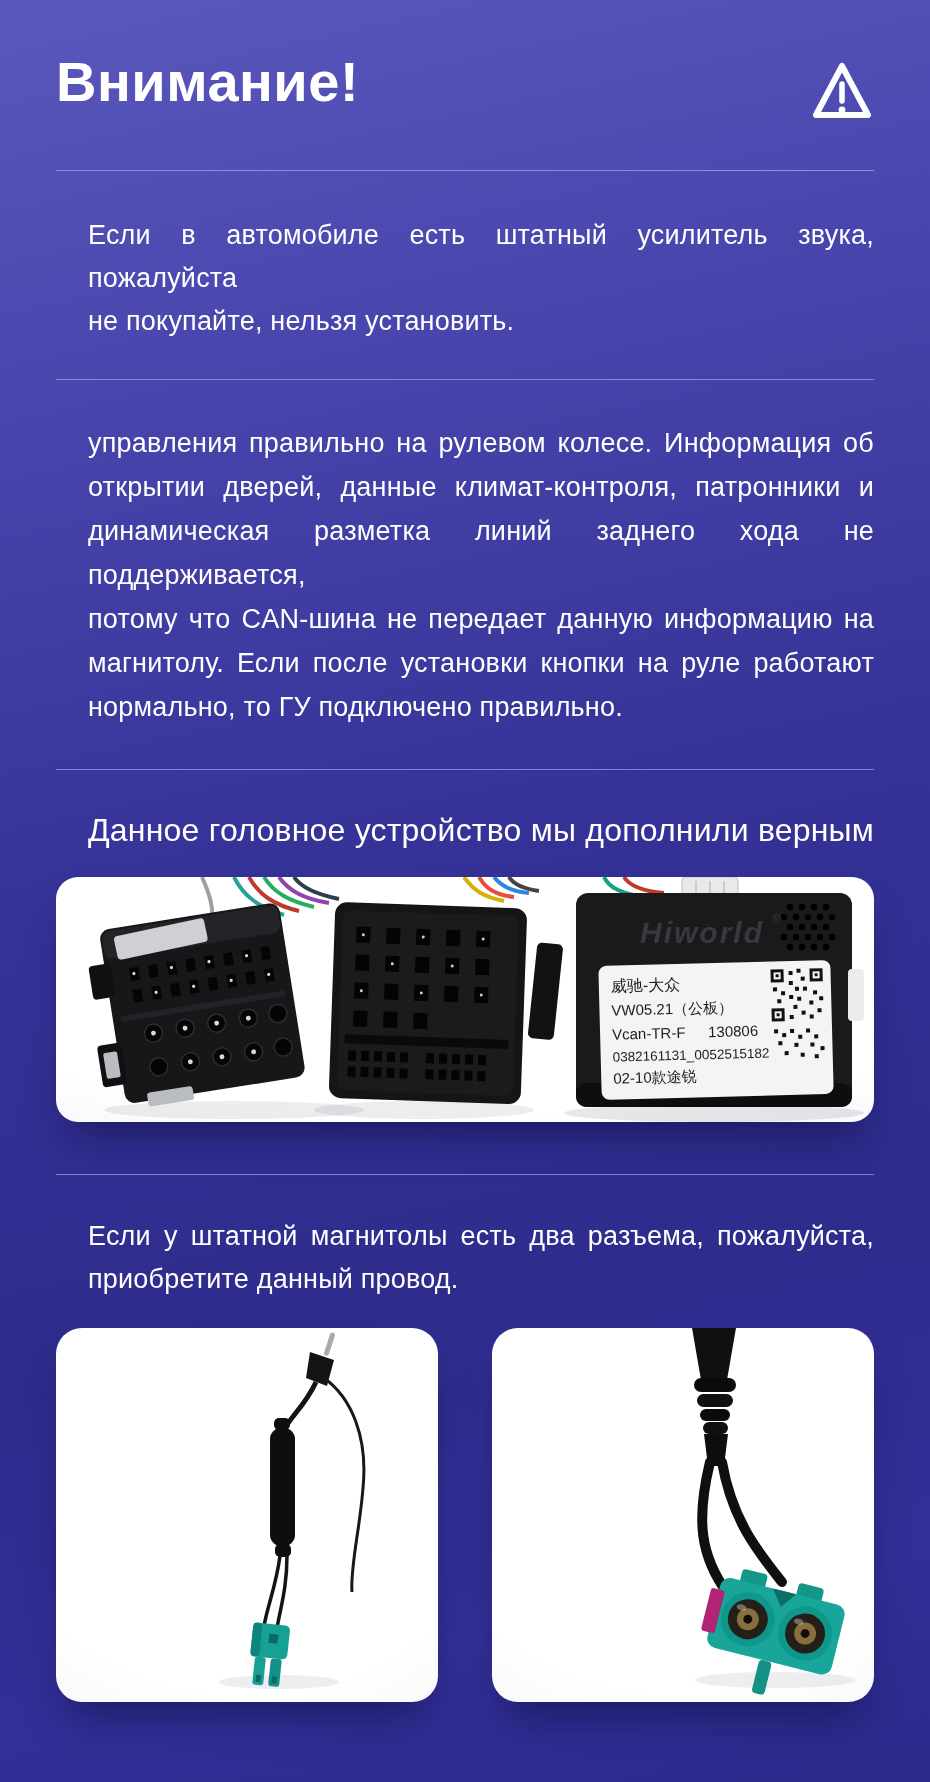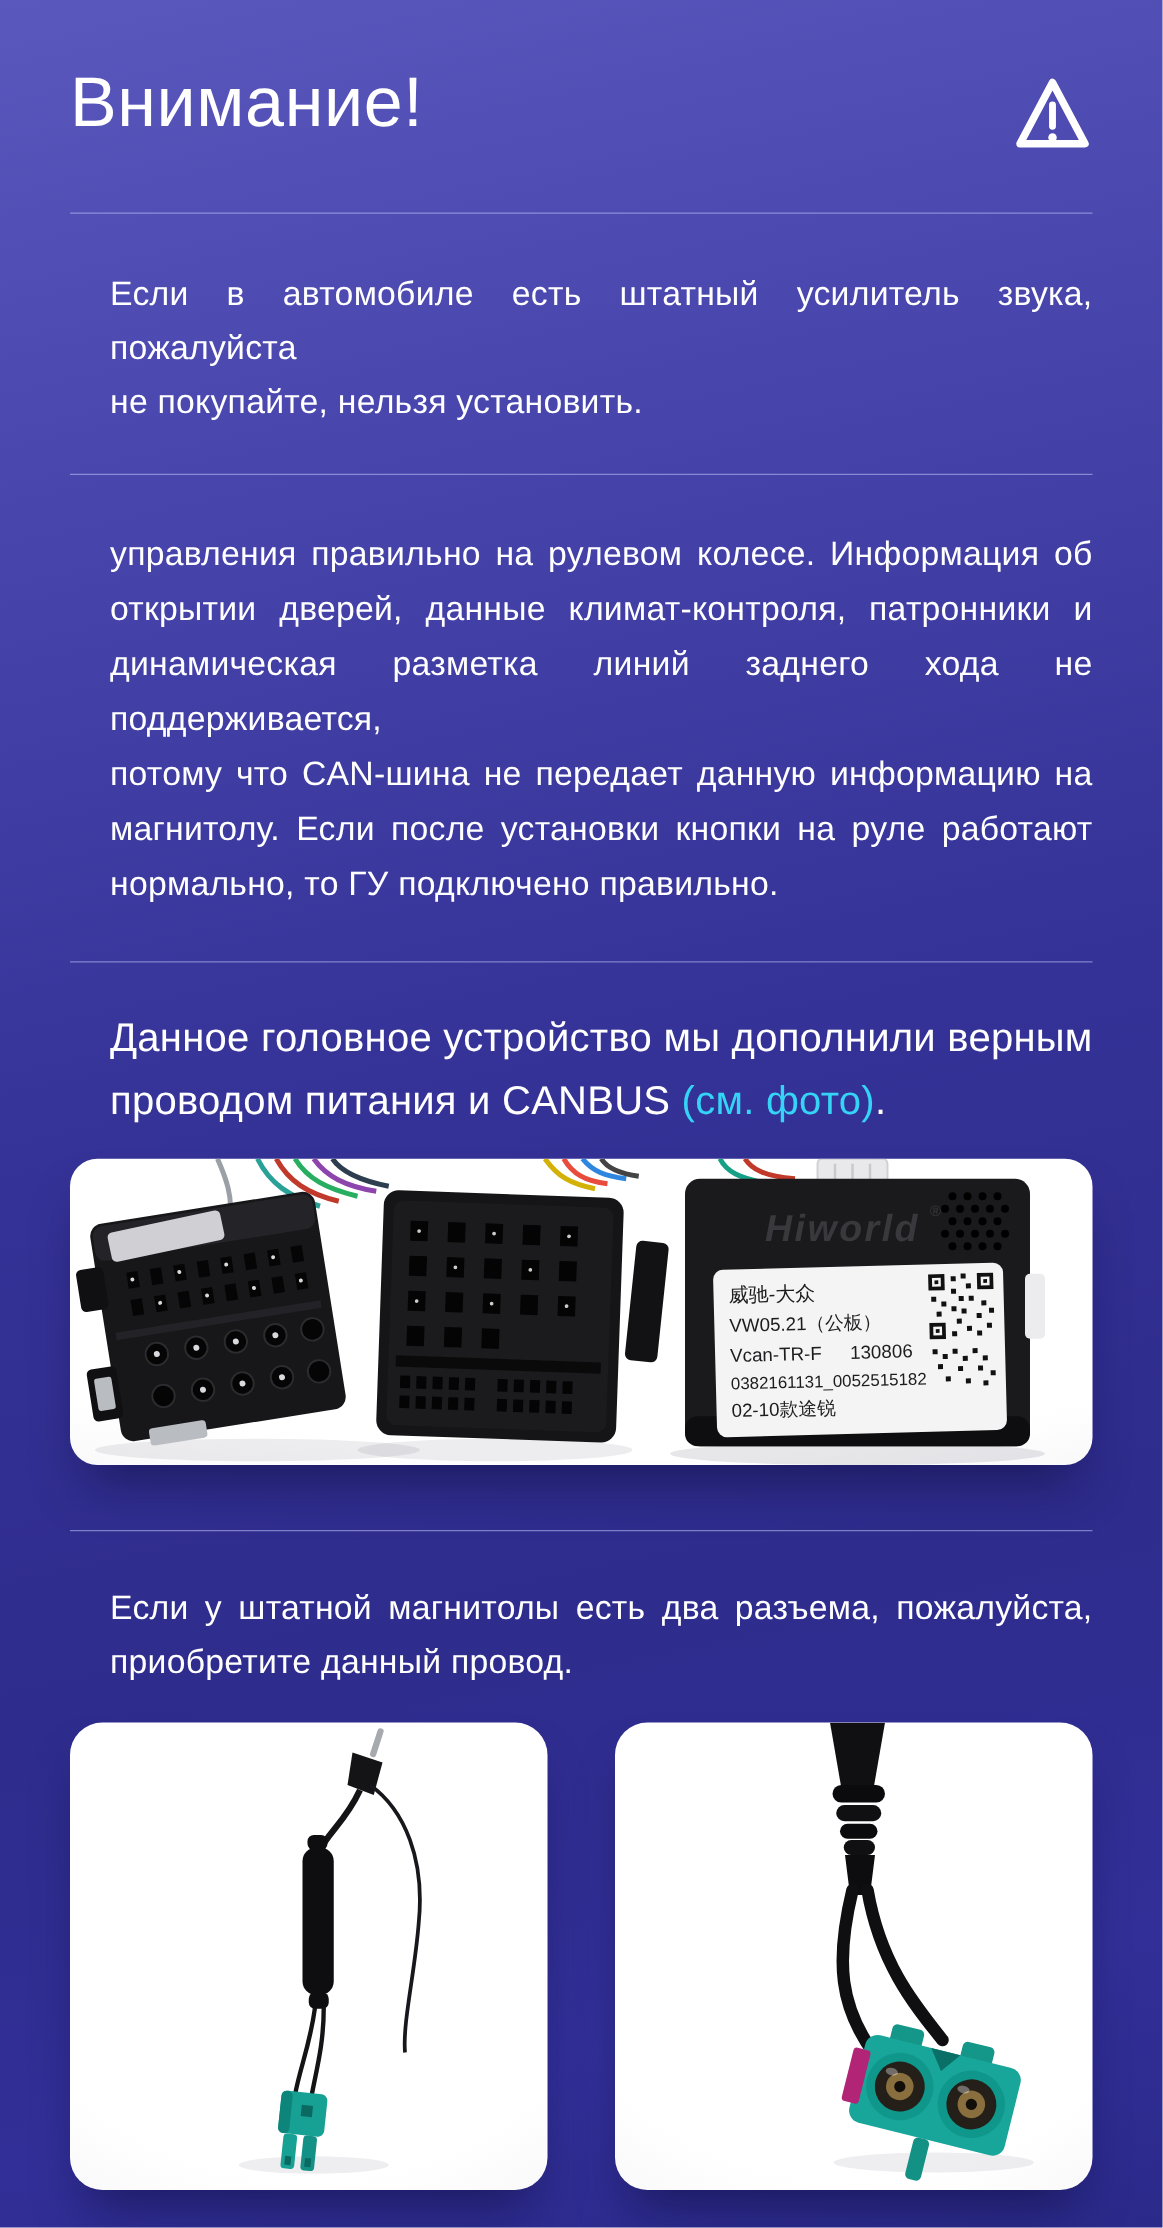"Внимание!" h1.title { font-weight: normal -> bold }
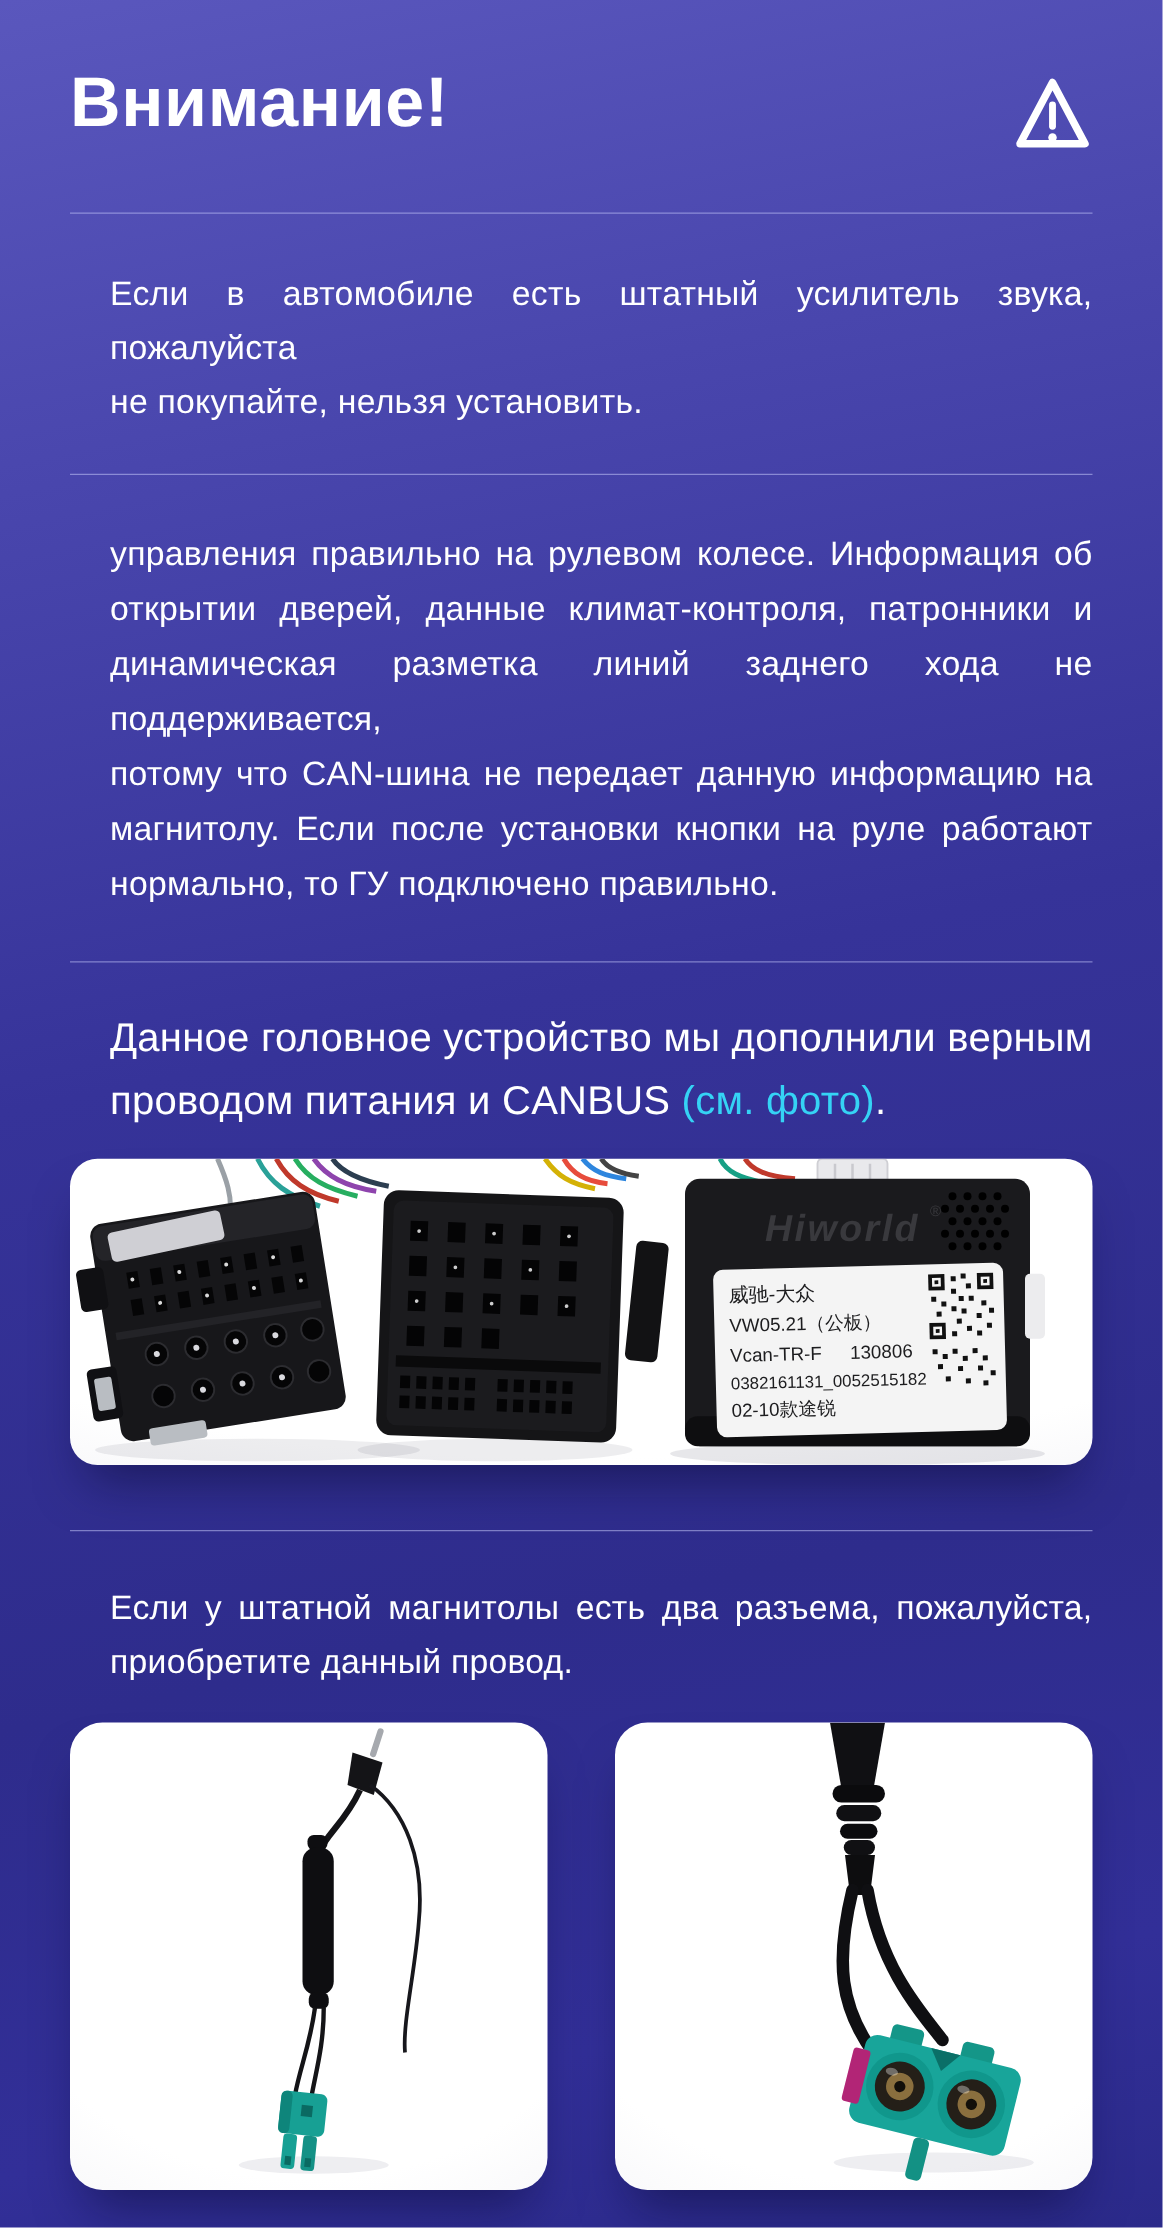"проводом питания и CANBUS (см." div.line { html: <div><span>проводом питания и CANBUS </span><span>(см. фото)</span><span>.</span></div> -> none }
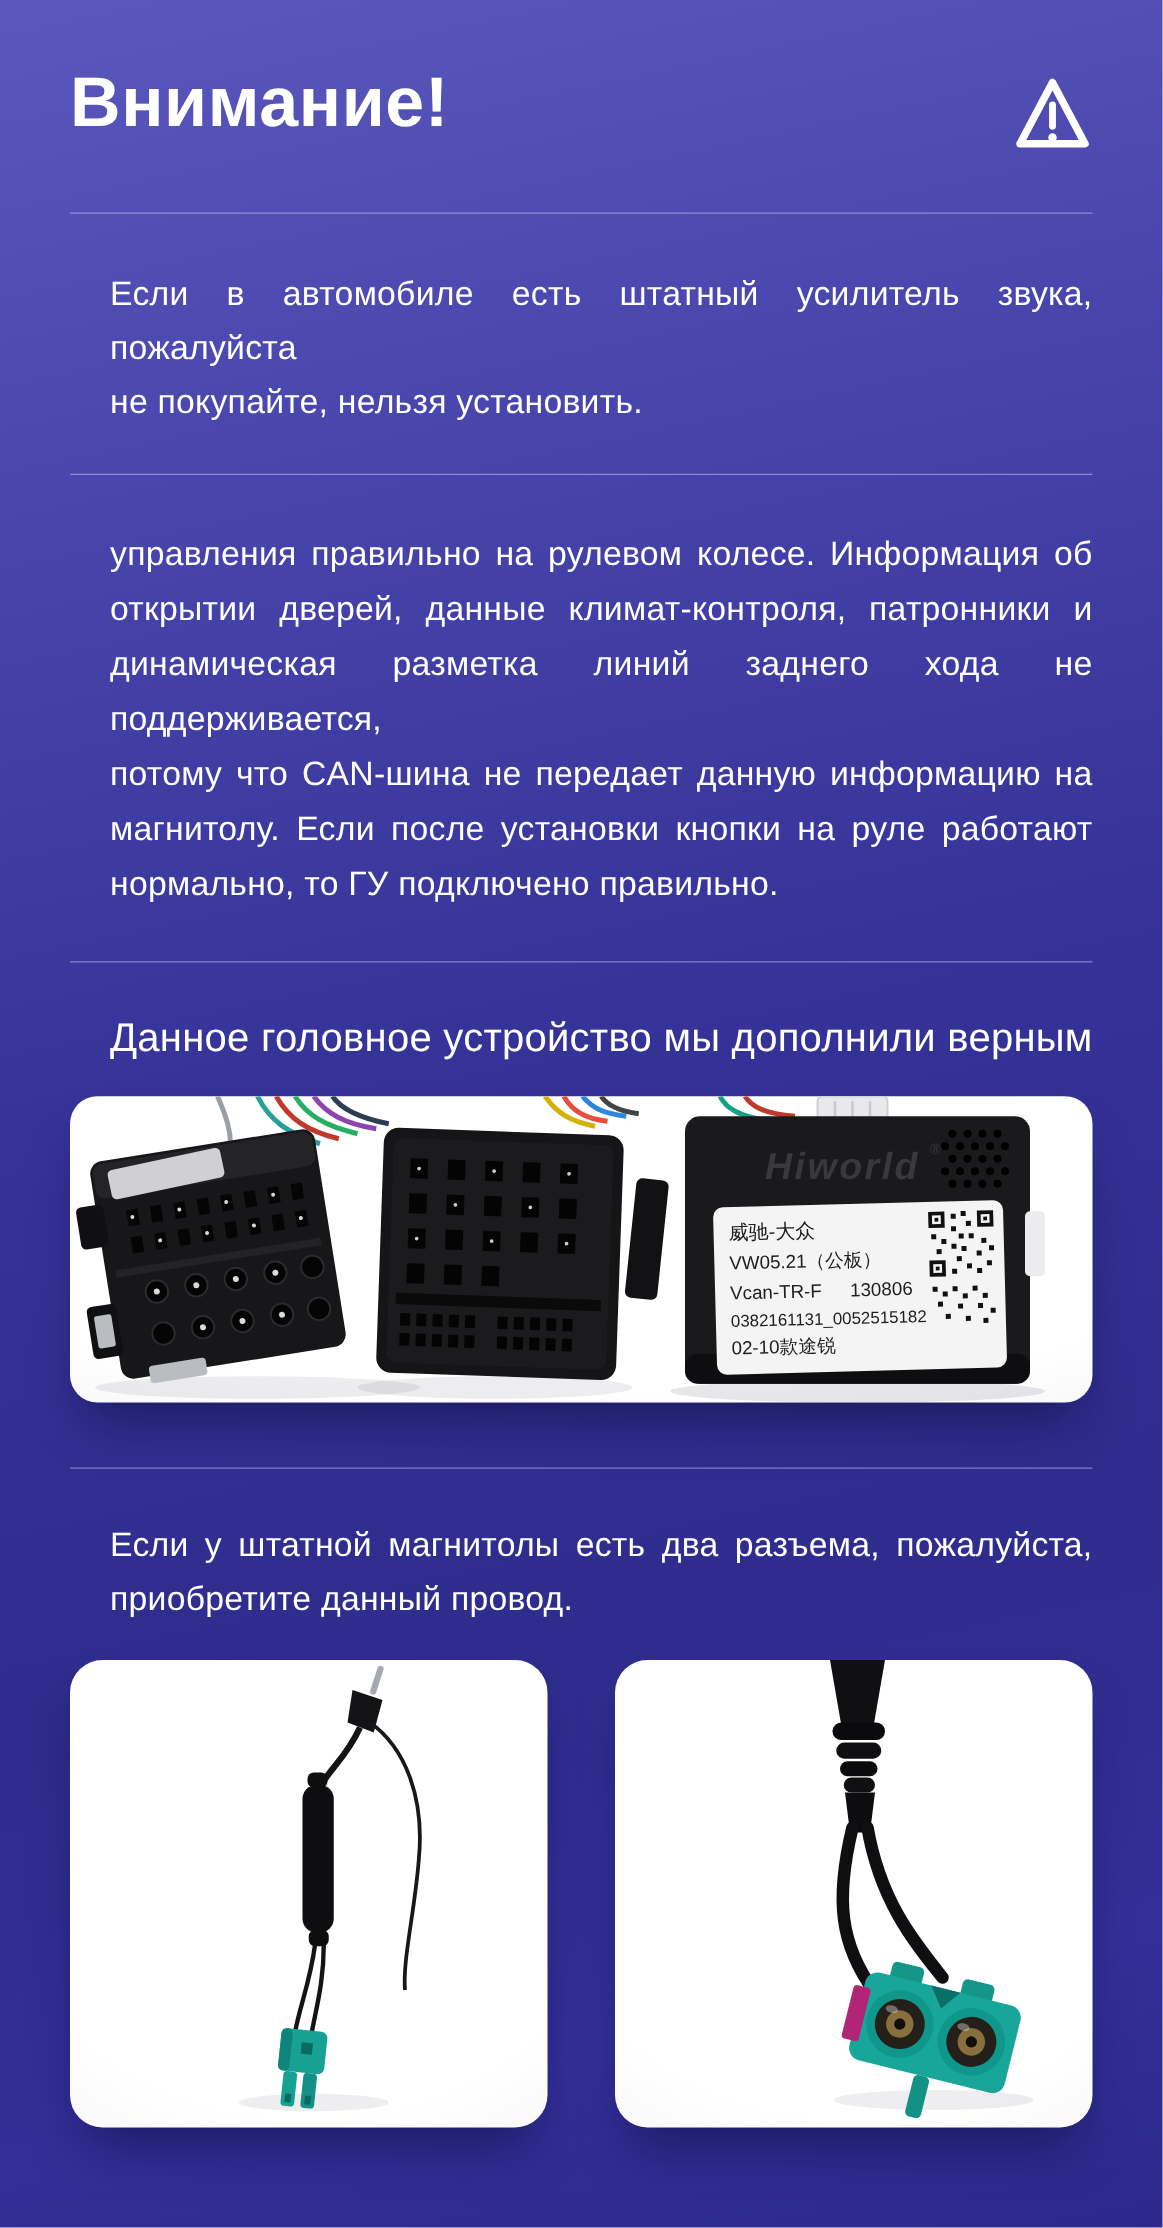"Hiworld" .card { padding-left: none -> 28px }
